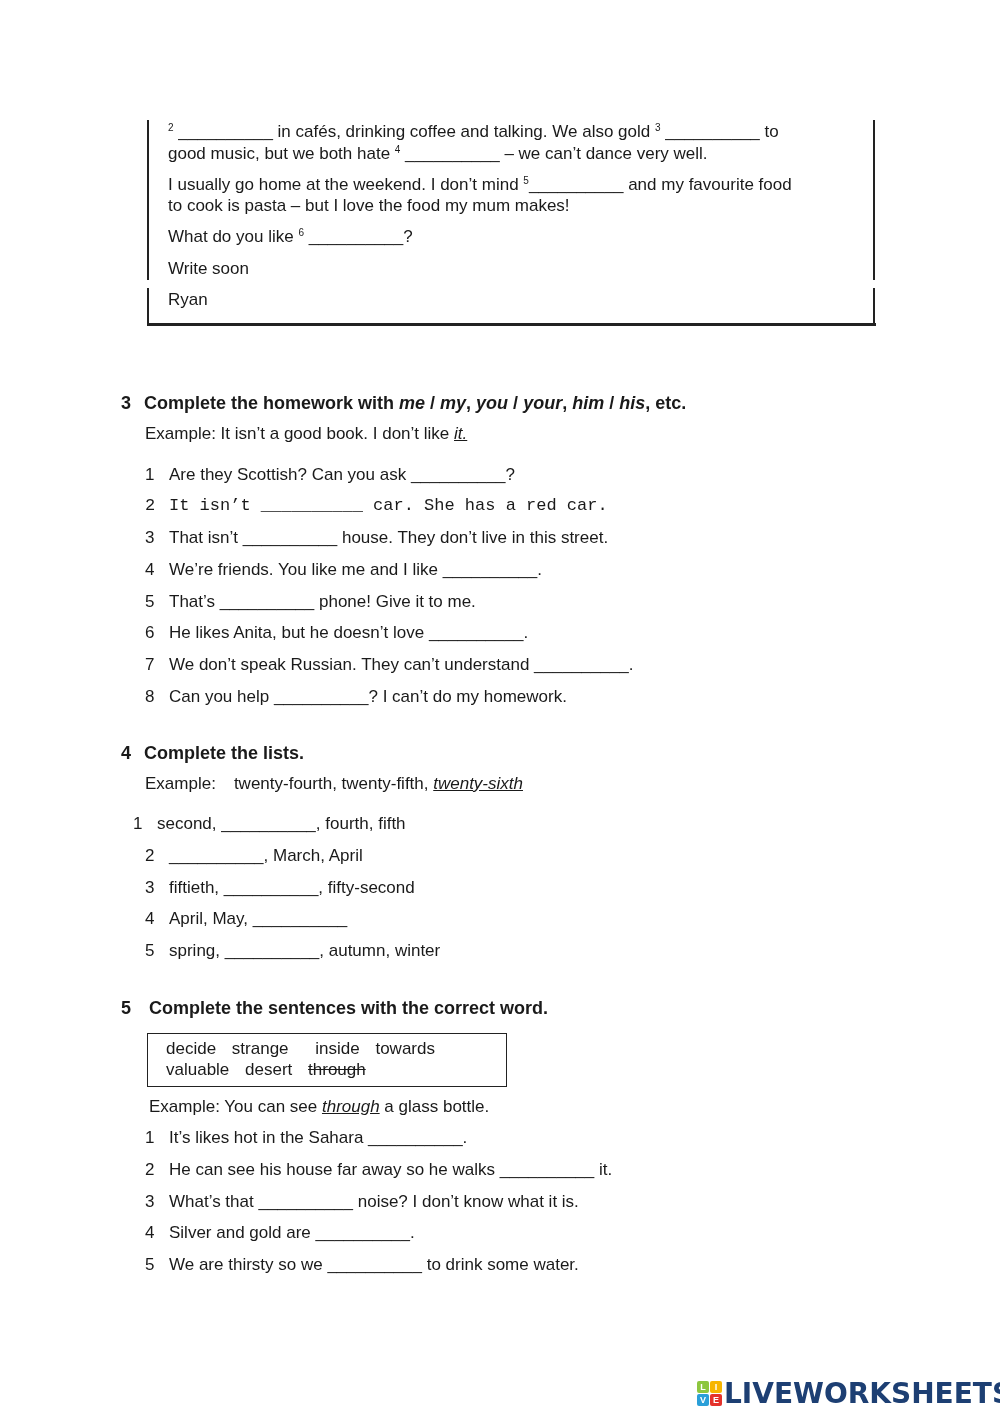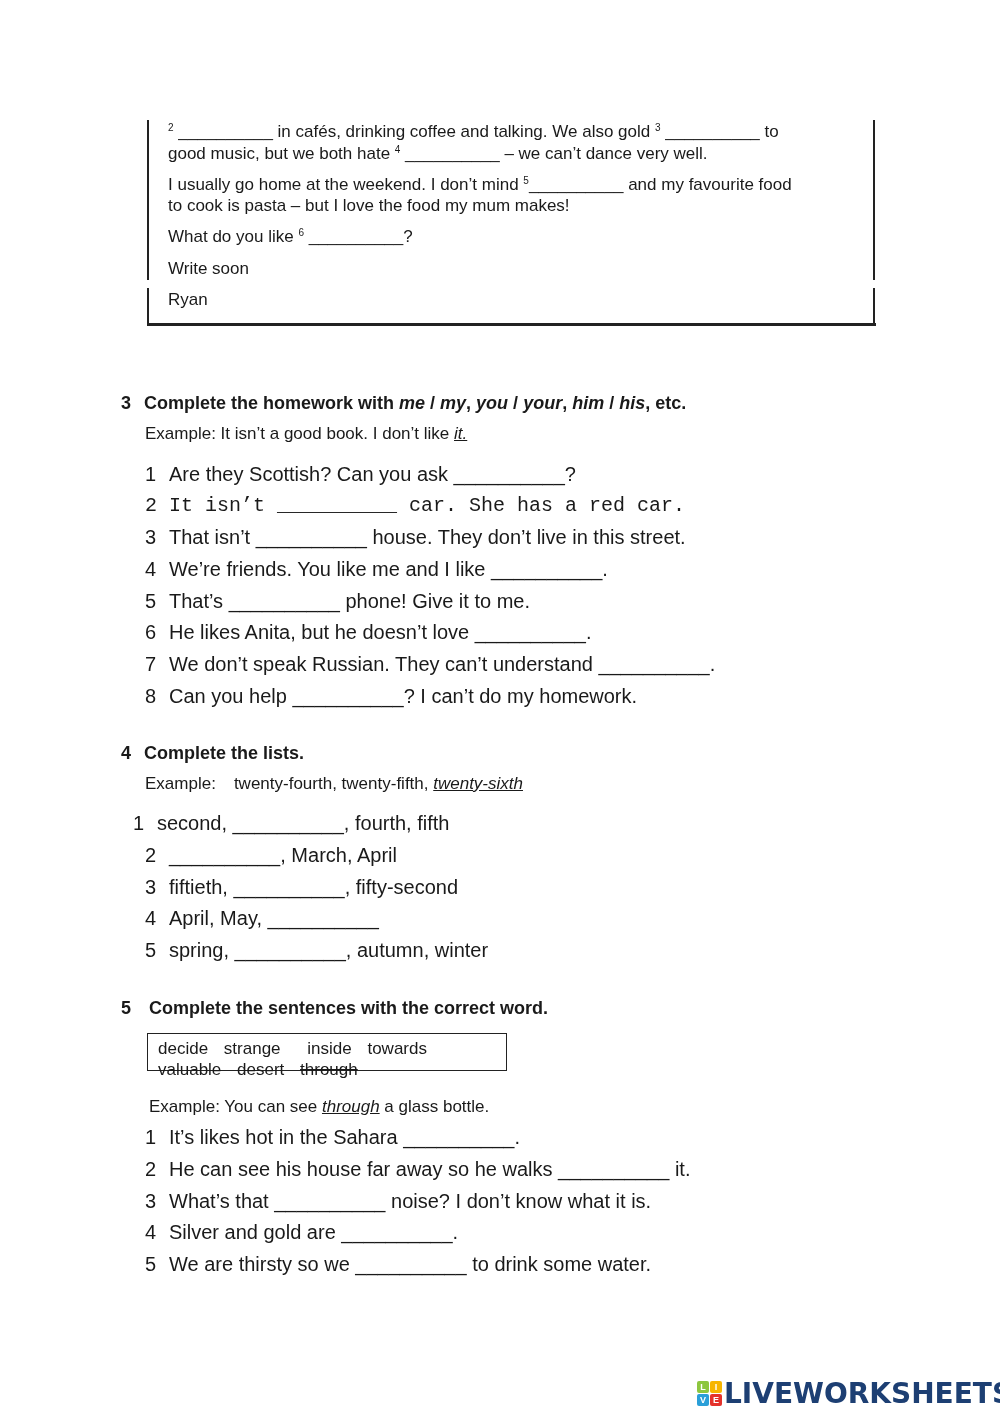"1 Are they Scottish? Can" .item { font-size: 20px -> 17px }
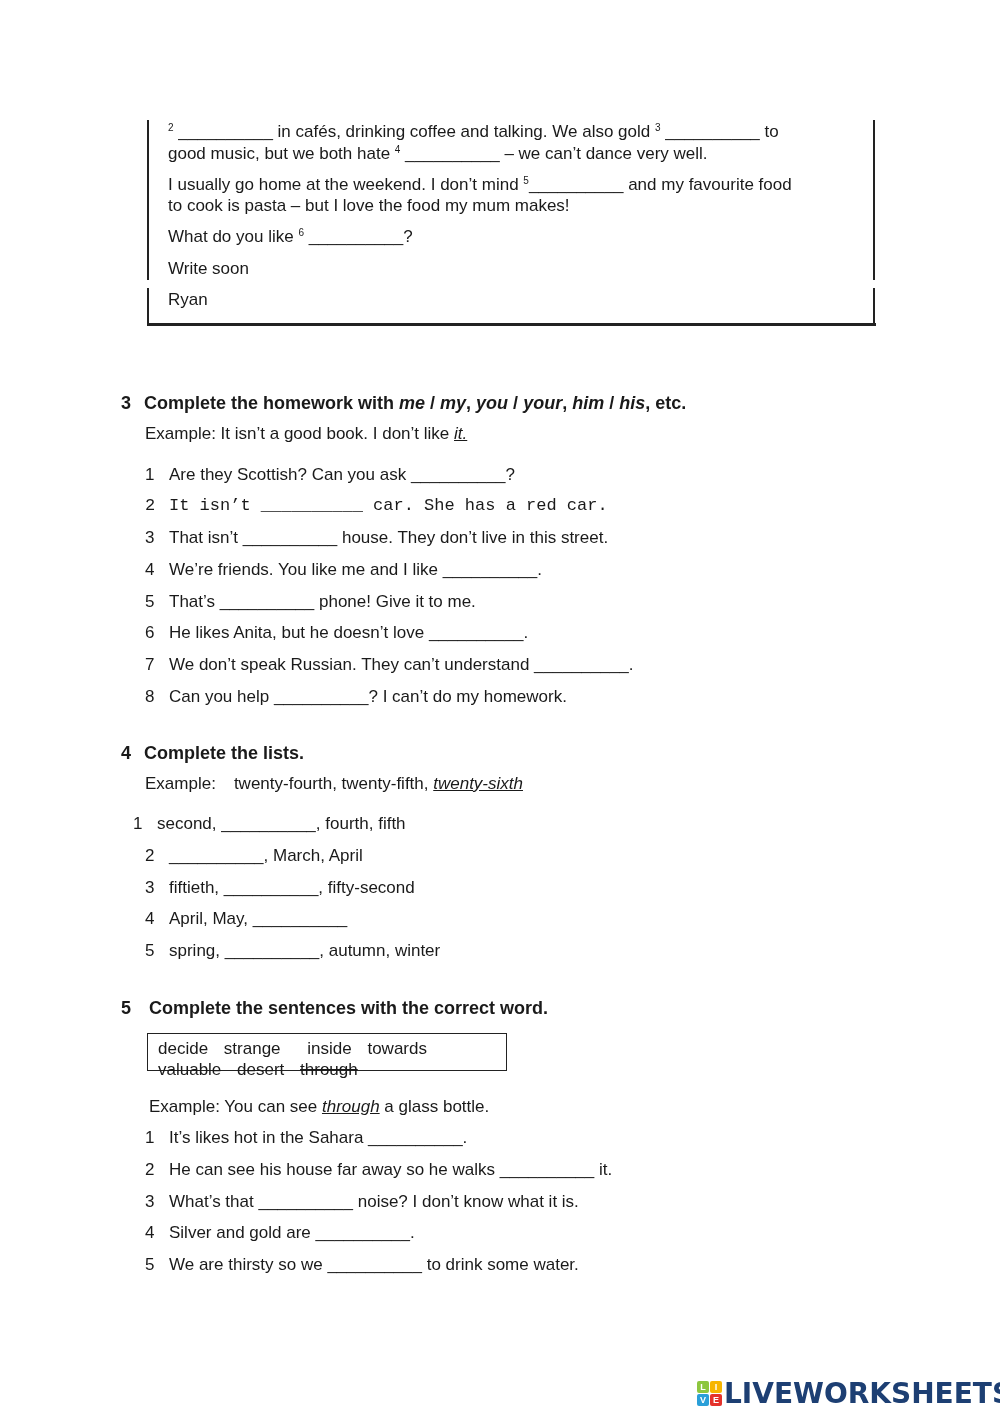"decide strange inside towards" .wordbox { height: 38px -> 54px; padding: 4px 10px -> 4px 18px }
